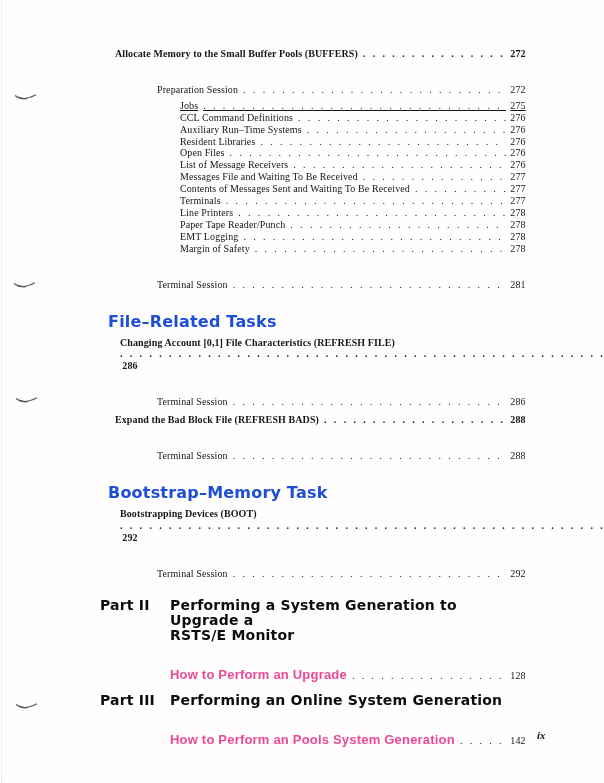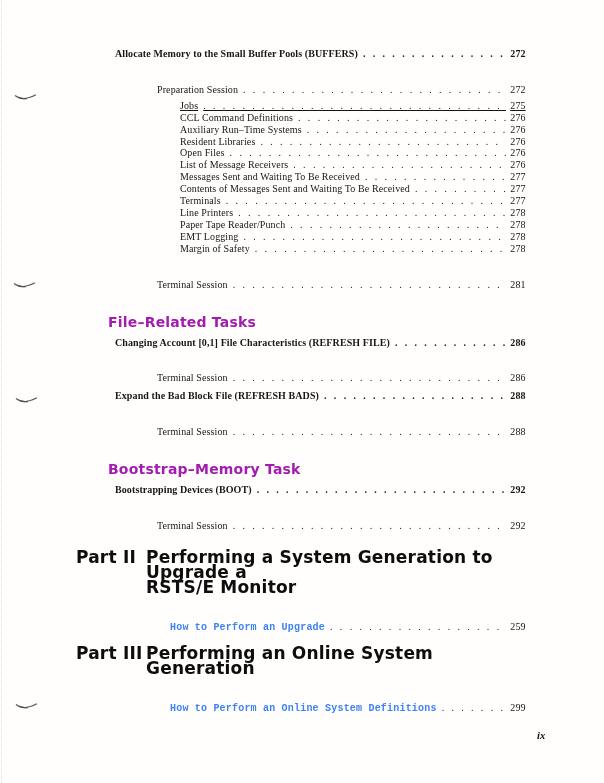"Messages Sent and Waiting To" span.lab { text: Sent -> File }
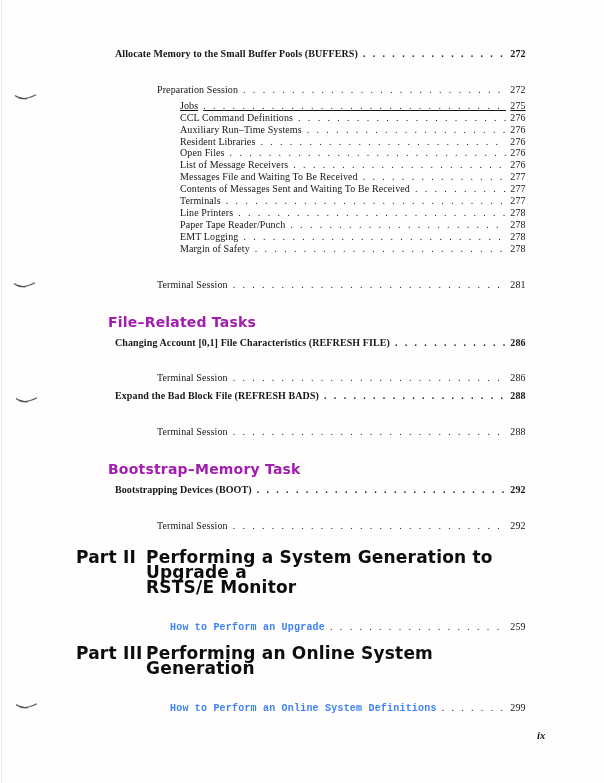"File–Related Tasks" .heading { color: #a21caf -> #1d4ed8; font-size: 14px -> 16px }
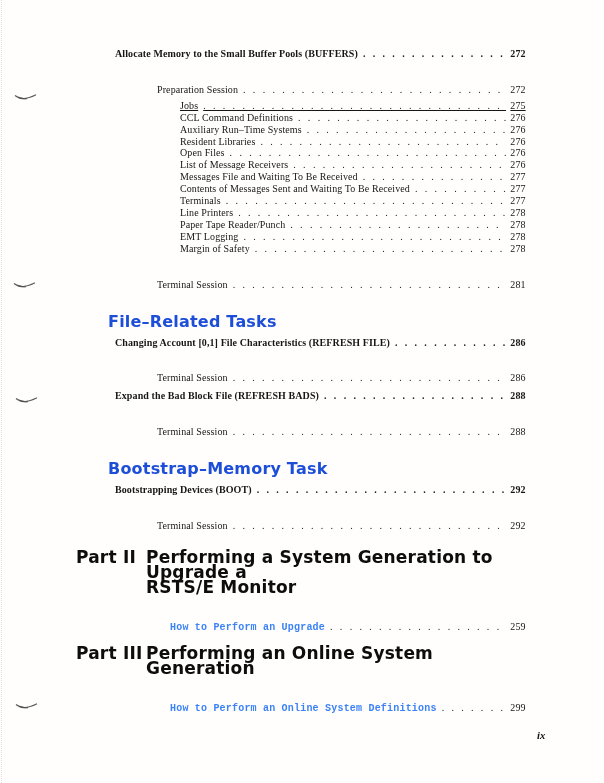"Changing Account [0,1] File" .heading + .row { flex-direction: none -> column }
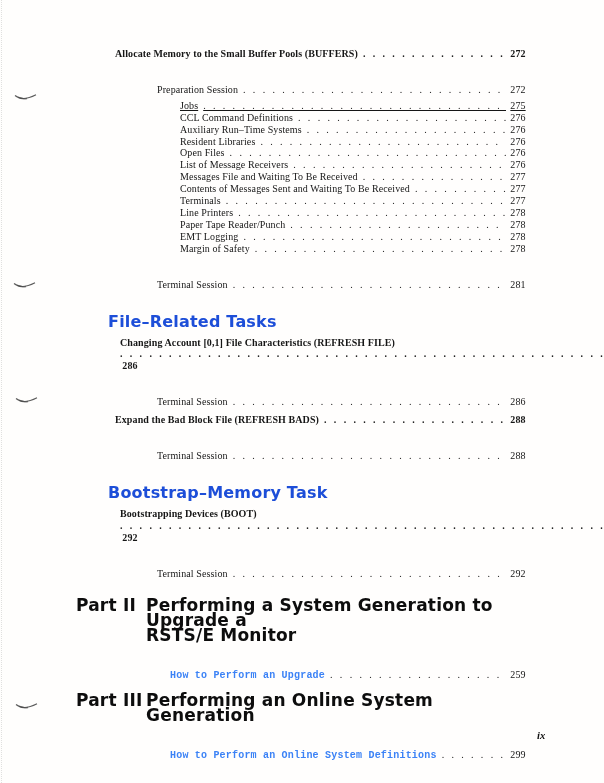"Part II" .part { font-size: 17px -> 14px; margin: 18px 76px 0 76px -> 18px 76px 0 100px }
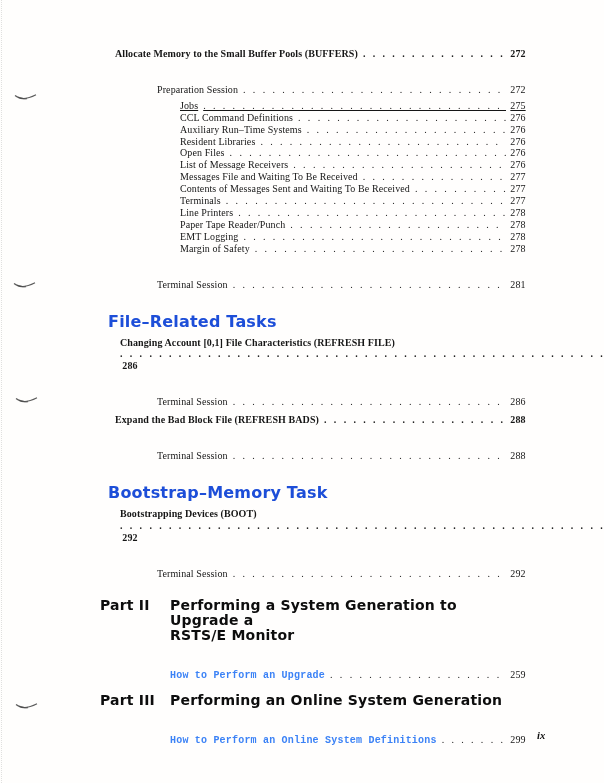"How to Perform an Upgrade" .bold-row .lab { color: #3b82f6 -> #ec4899; font-family: Liberation Mono, monospace -> Liberation Sans, sans-serif; font-size: 10px -> 13px }
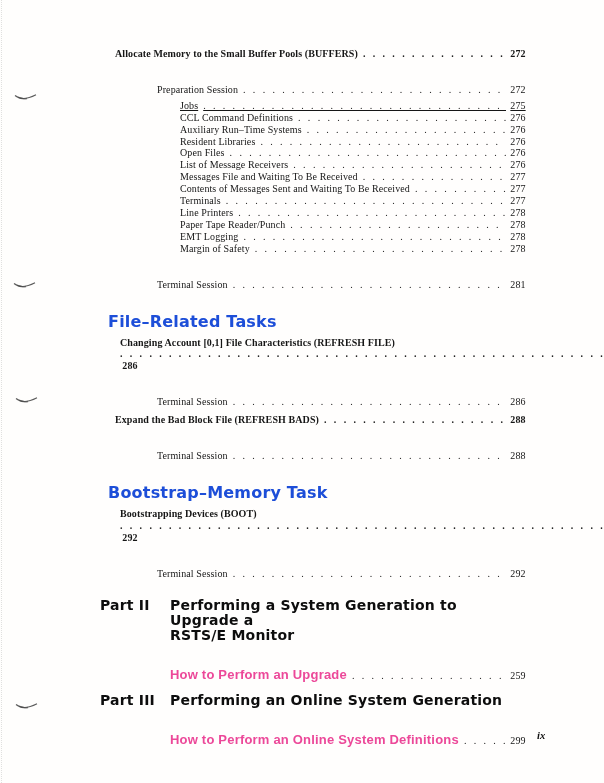"259" span.pg { text: 259 -> 128 }
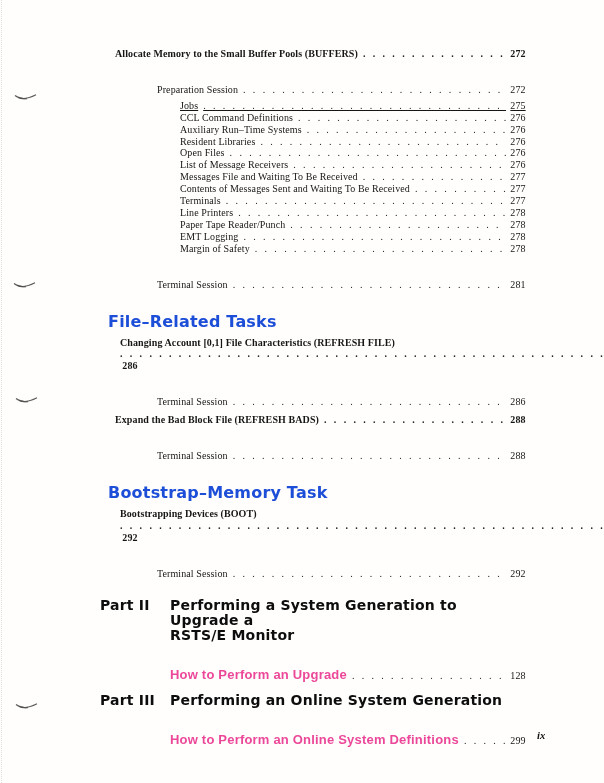"How to Perform an Online" span.lab { text: Online System Definitions -> Pools System Generation }
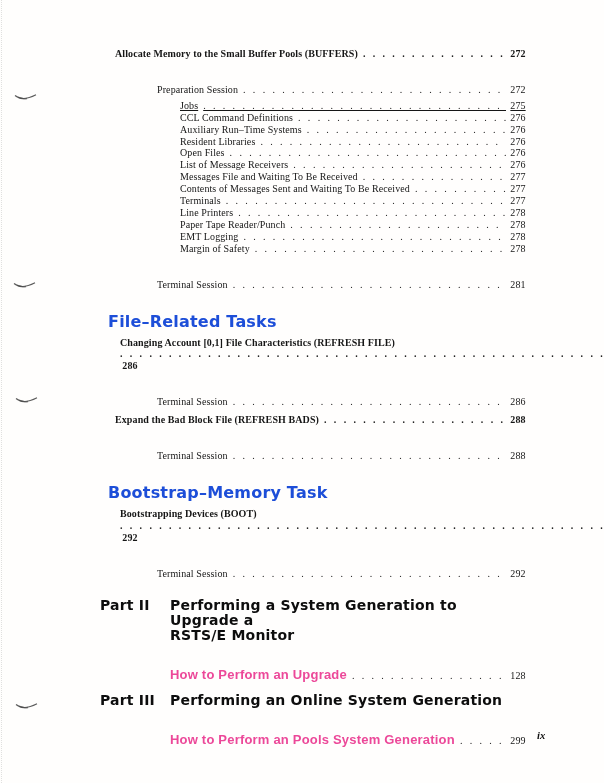"299" span.pg { text: 299 -> 142 }
